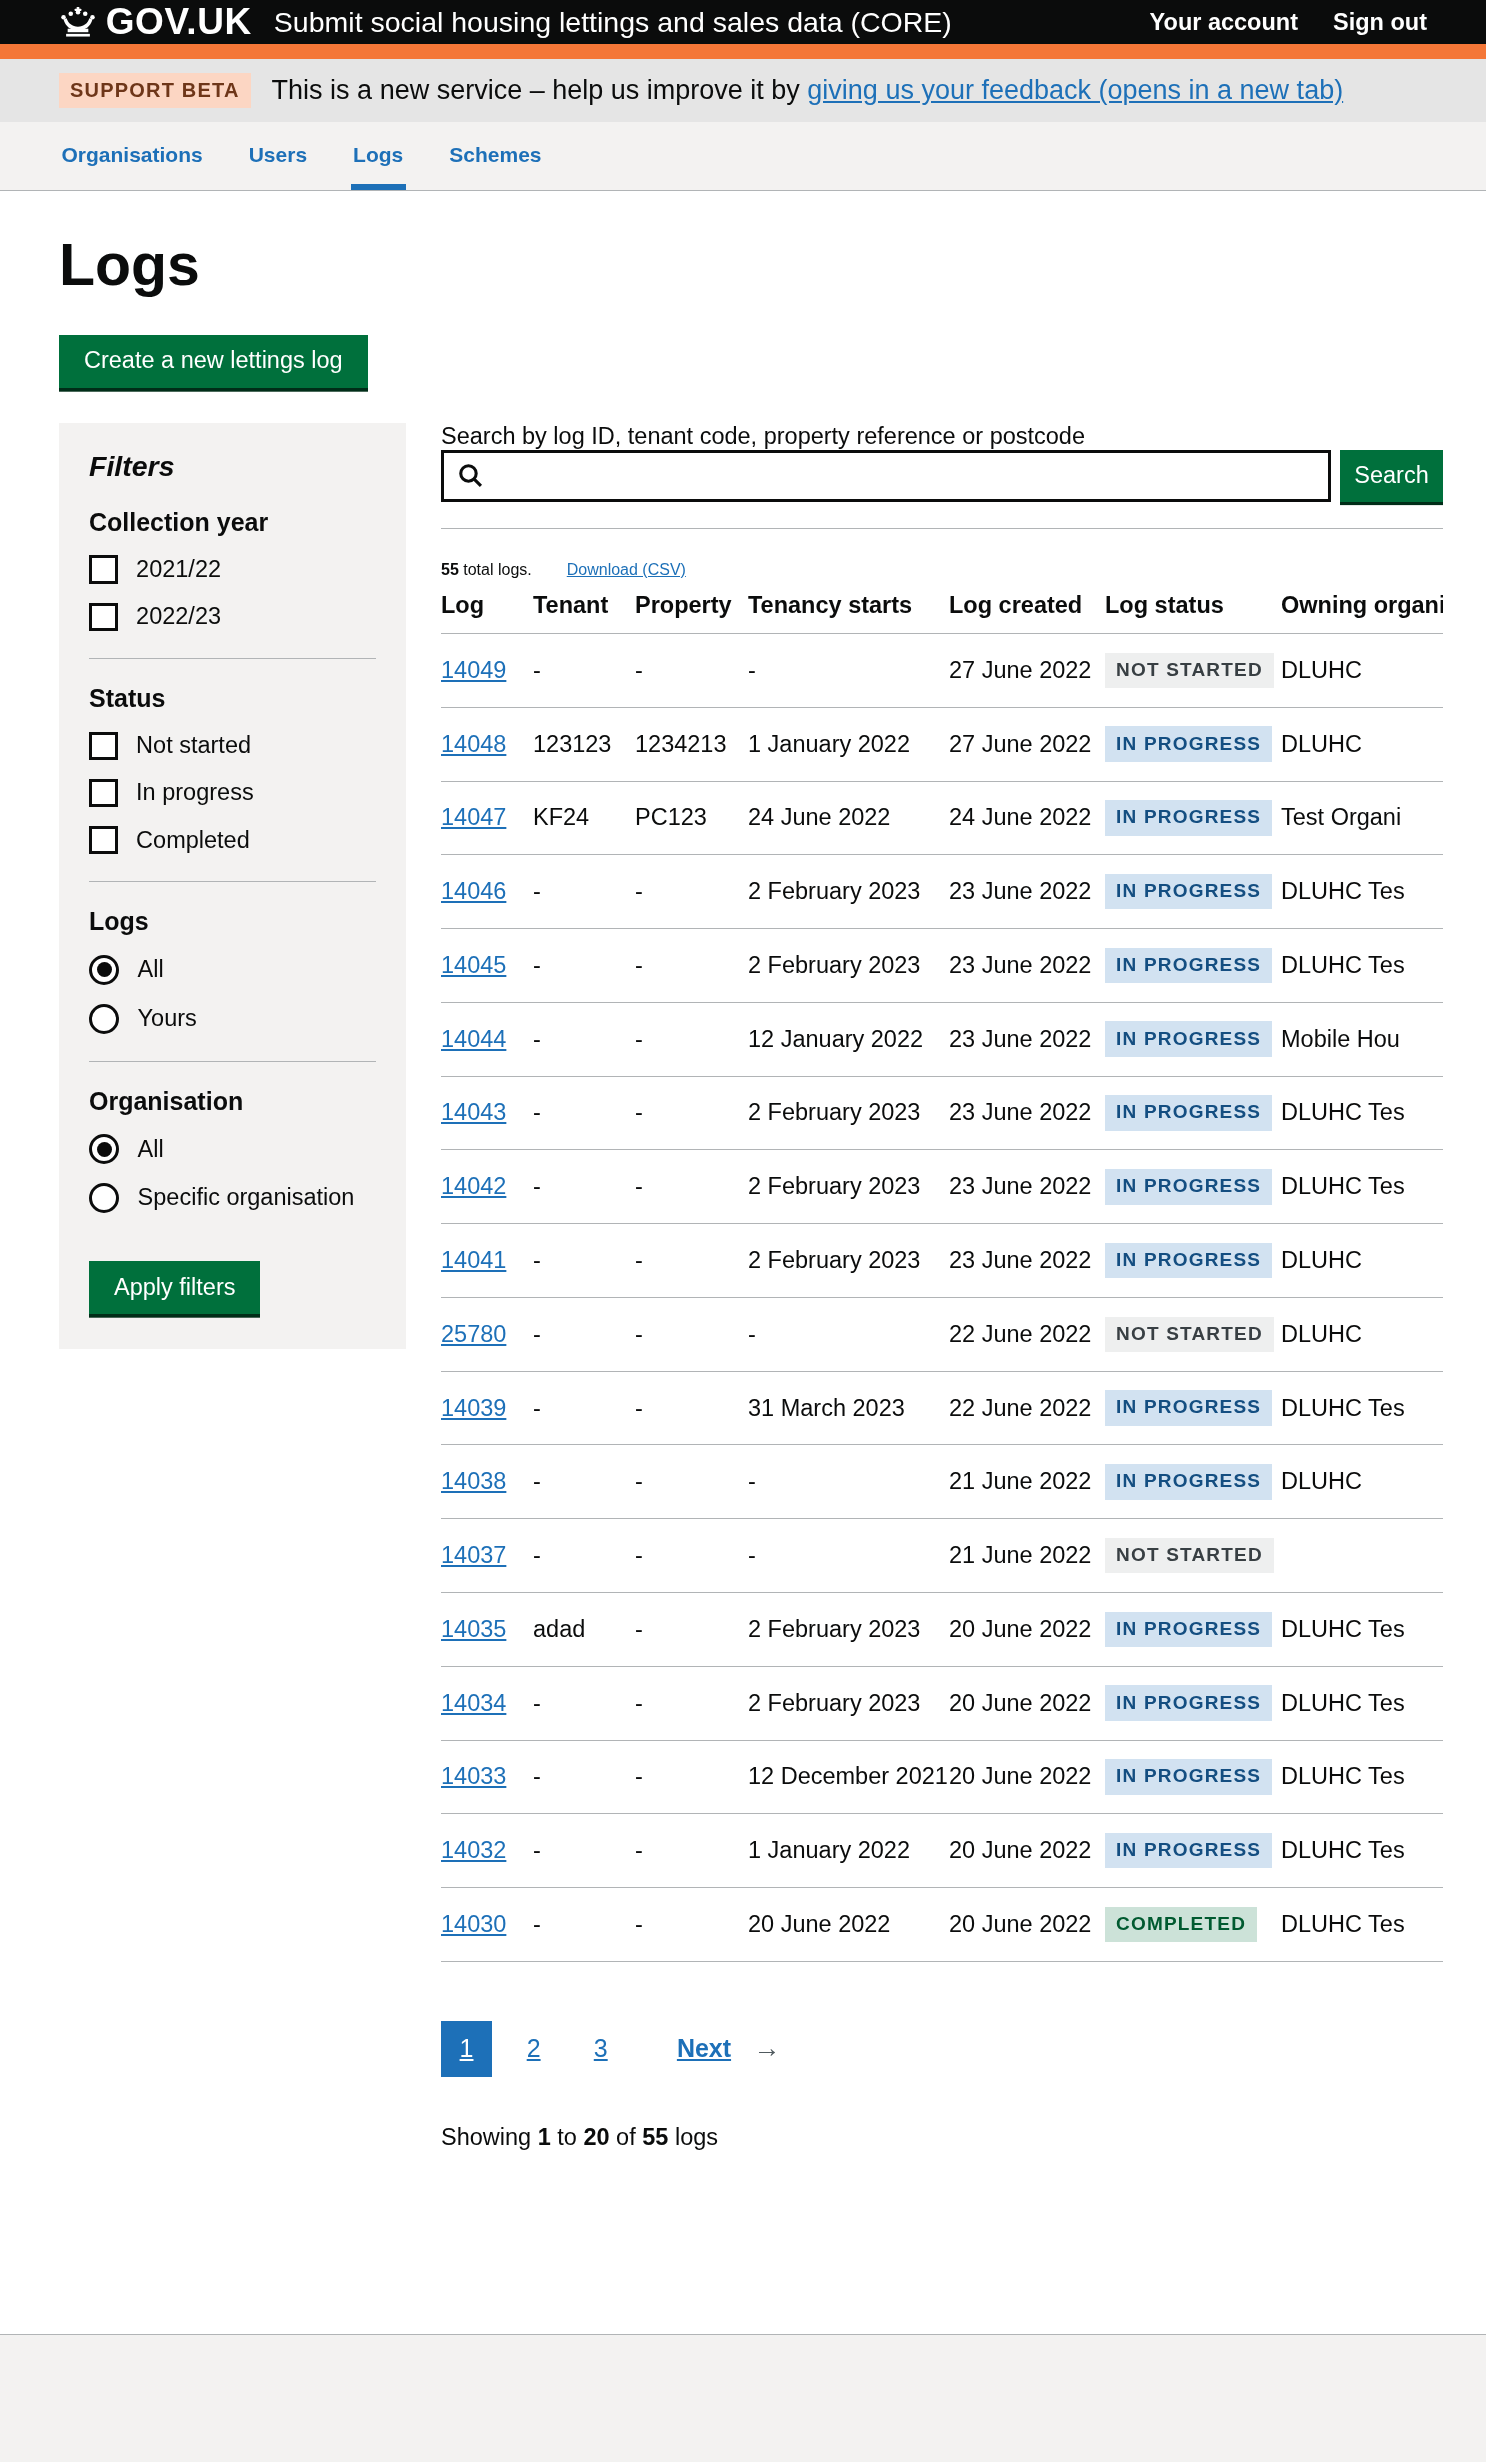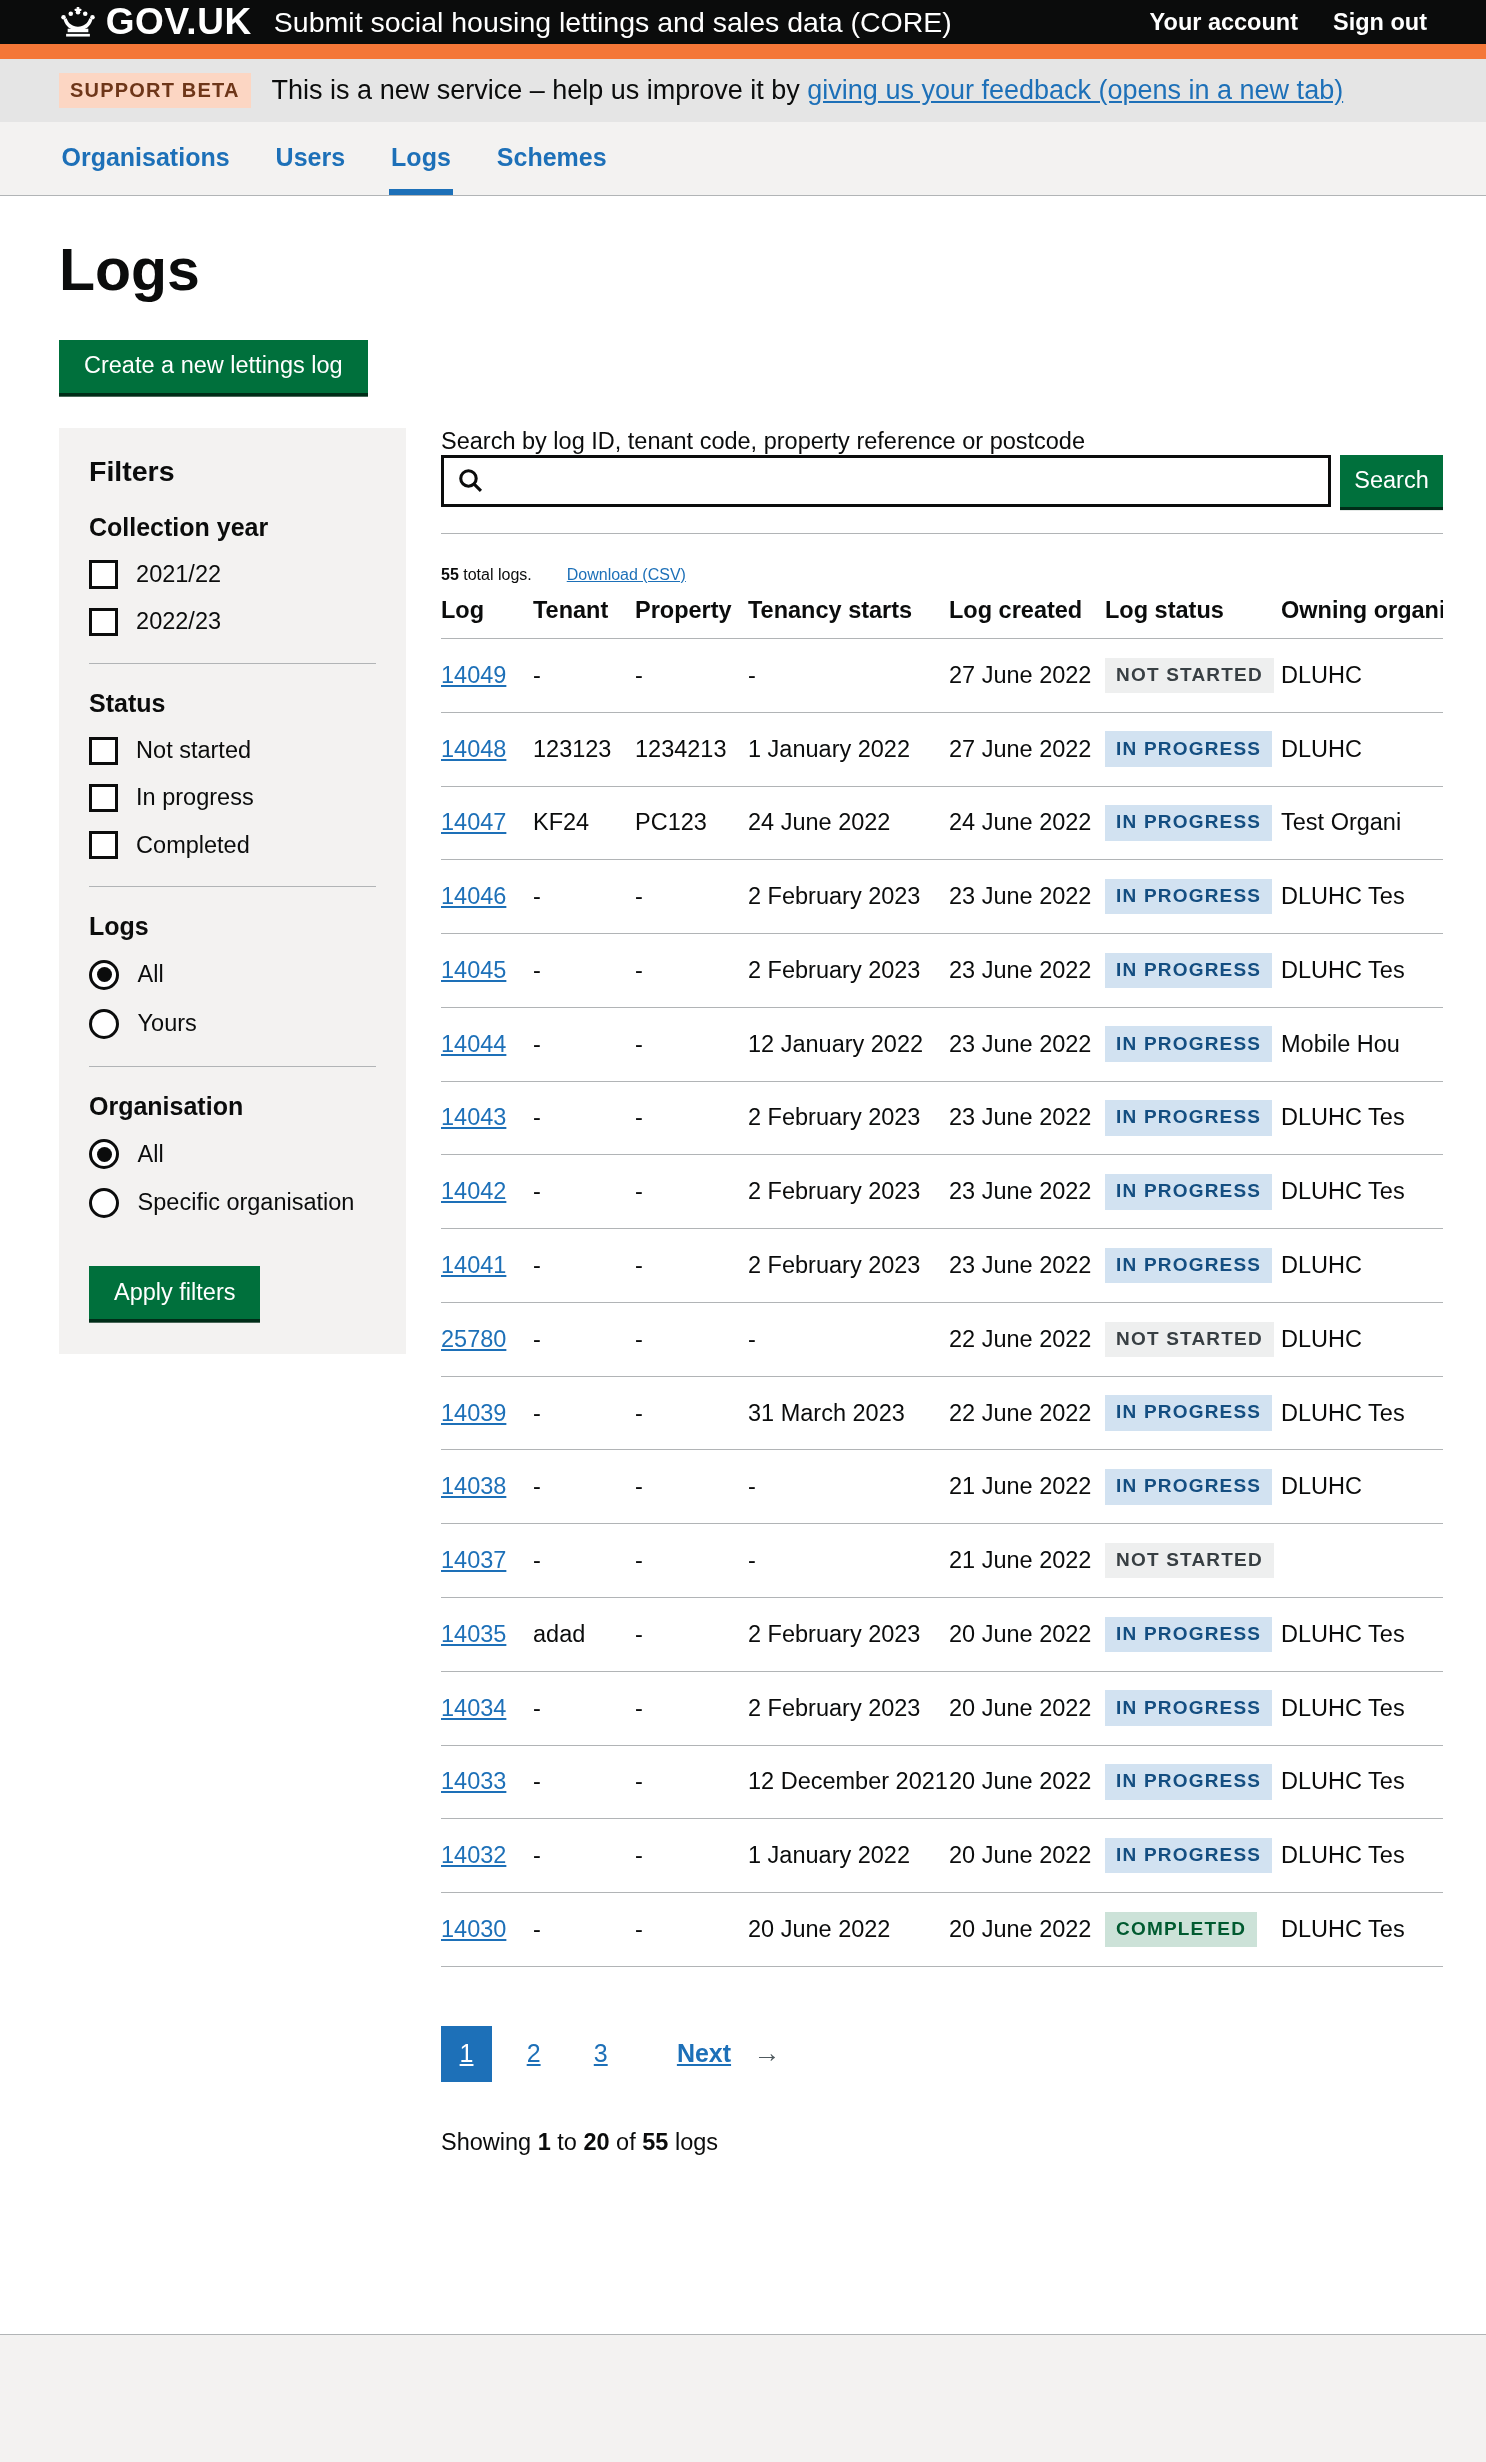"Organisations" .primary-nav a { font-size: 25px -> 21px }
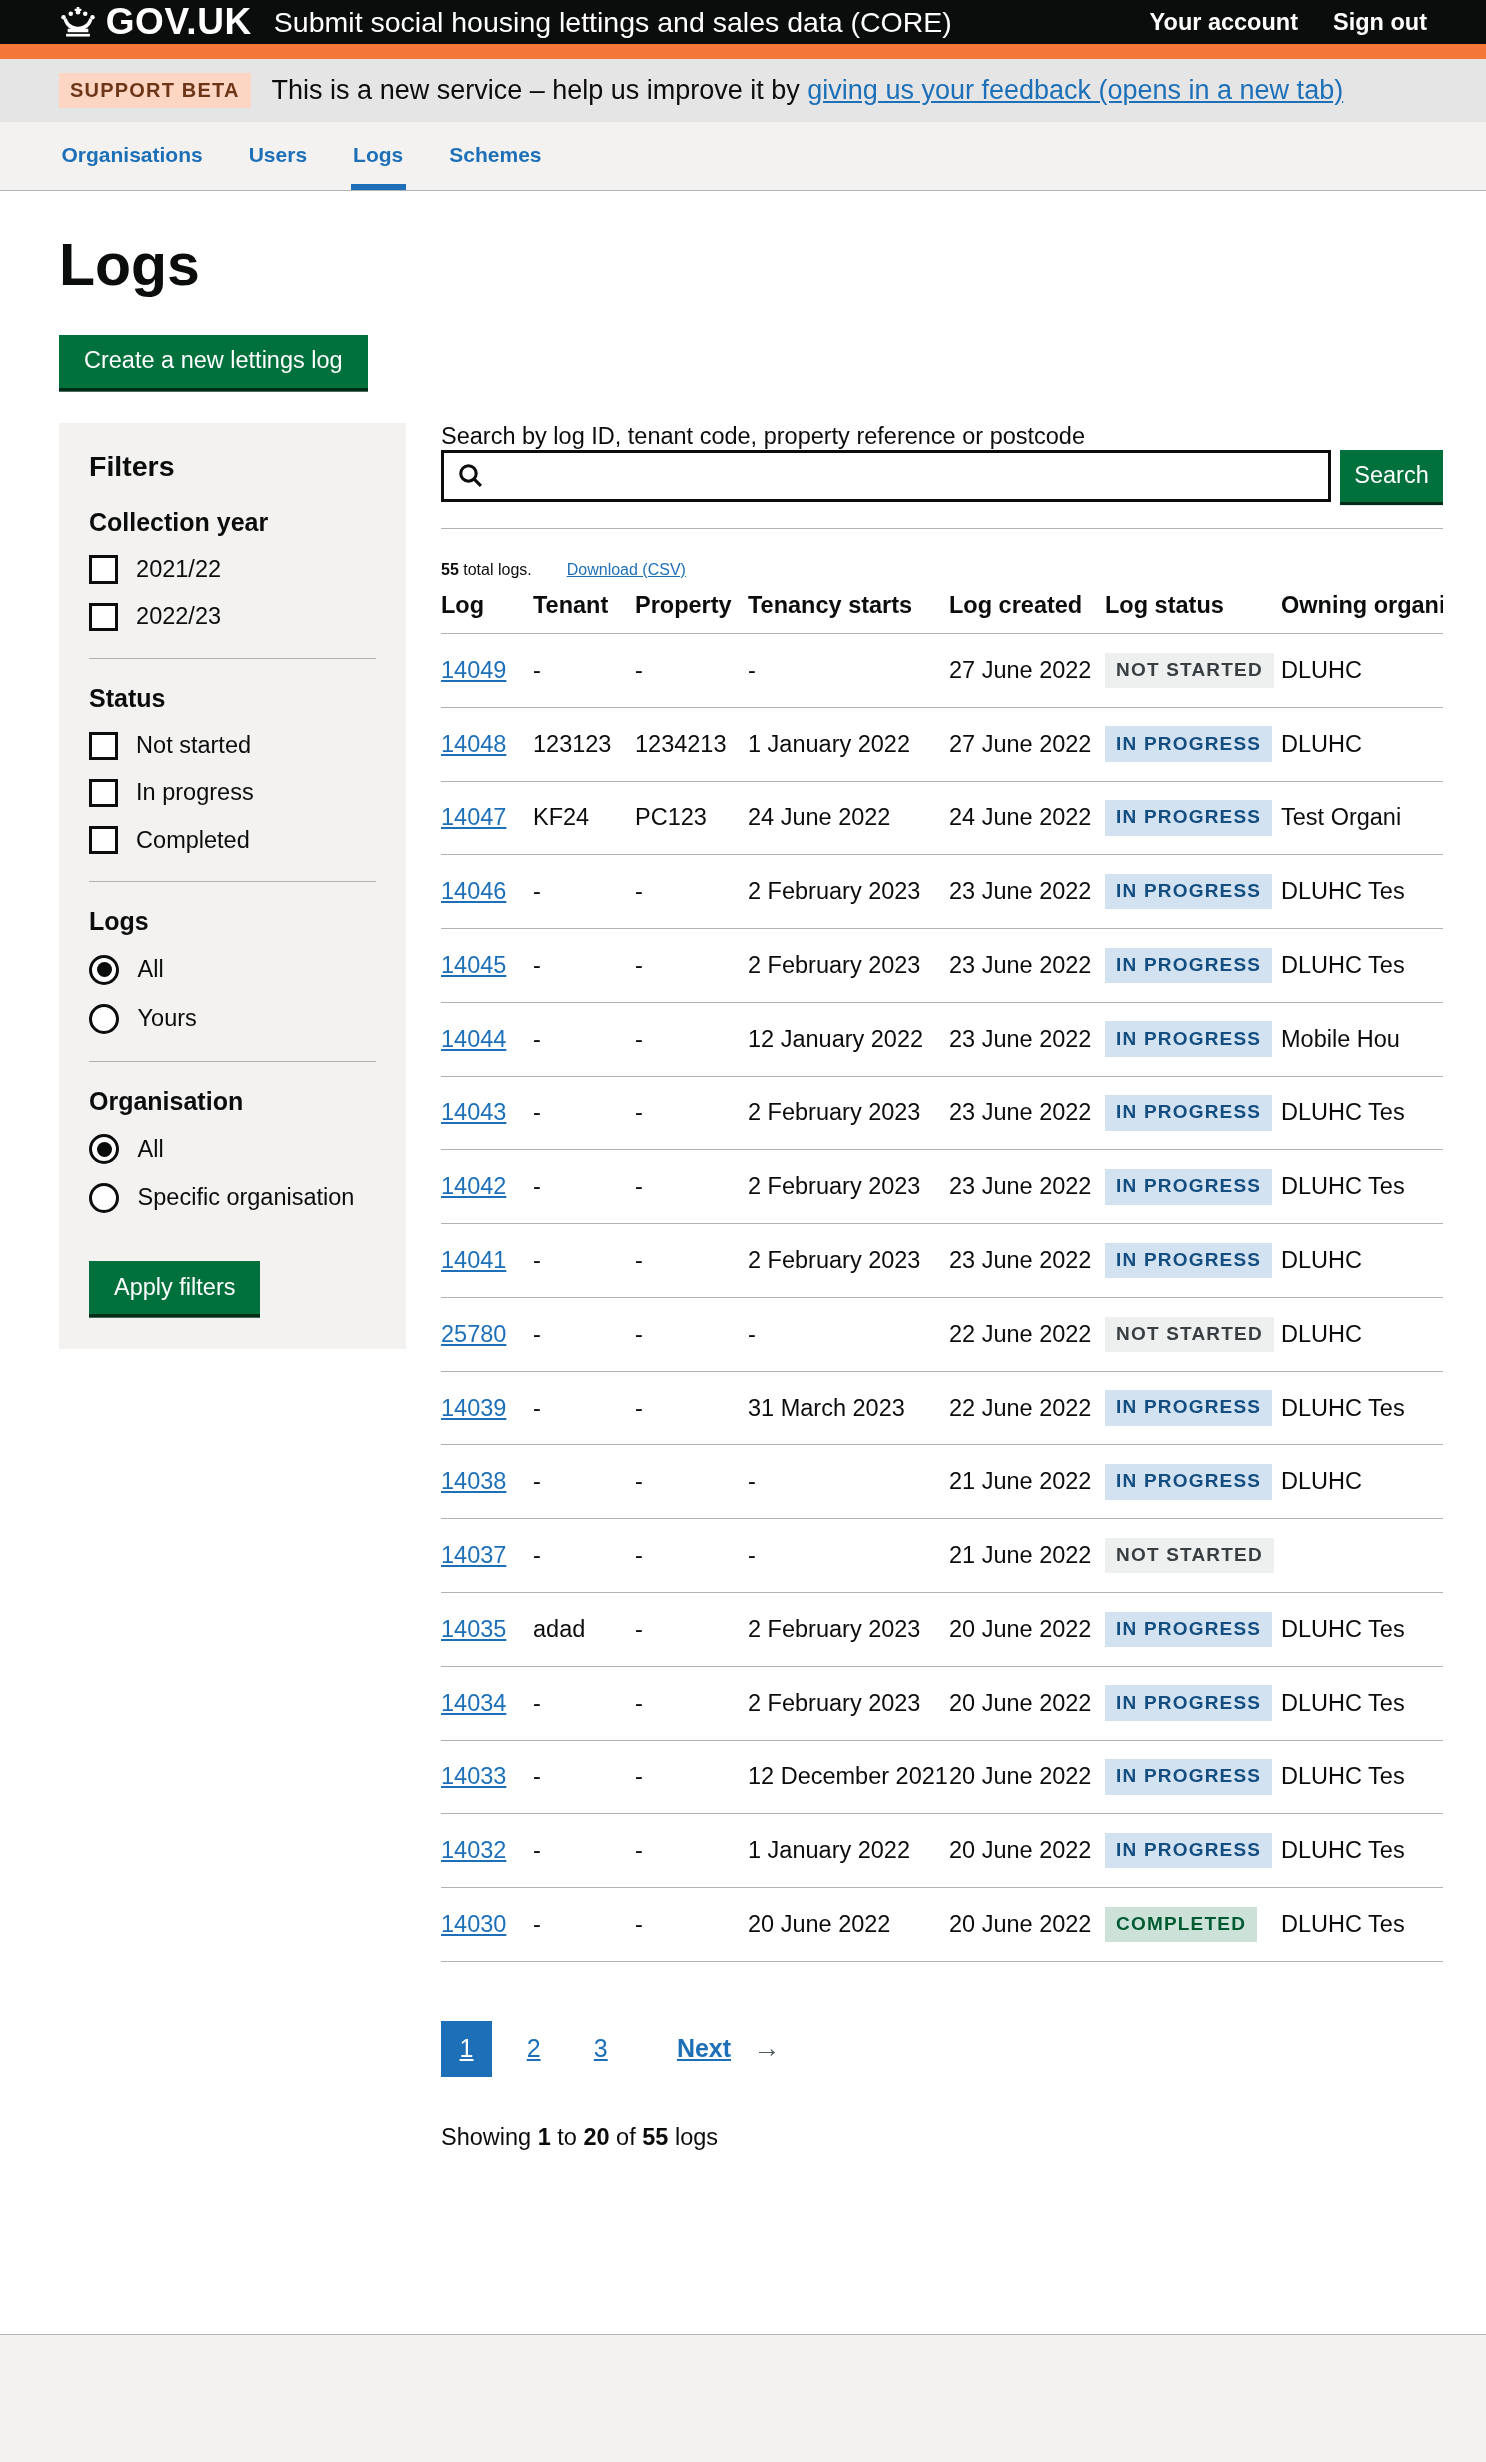"Filters" .filters-title { font-style: none -> italic }
